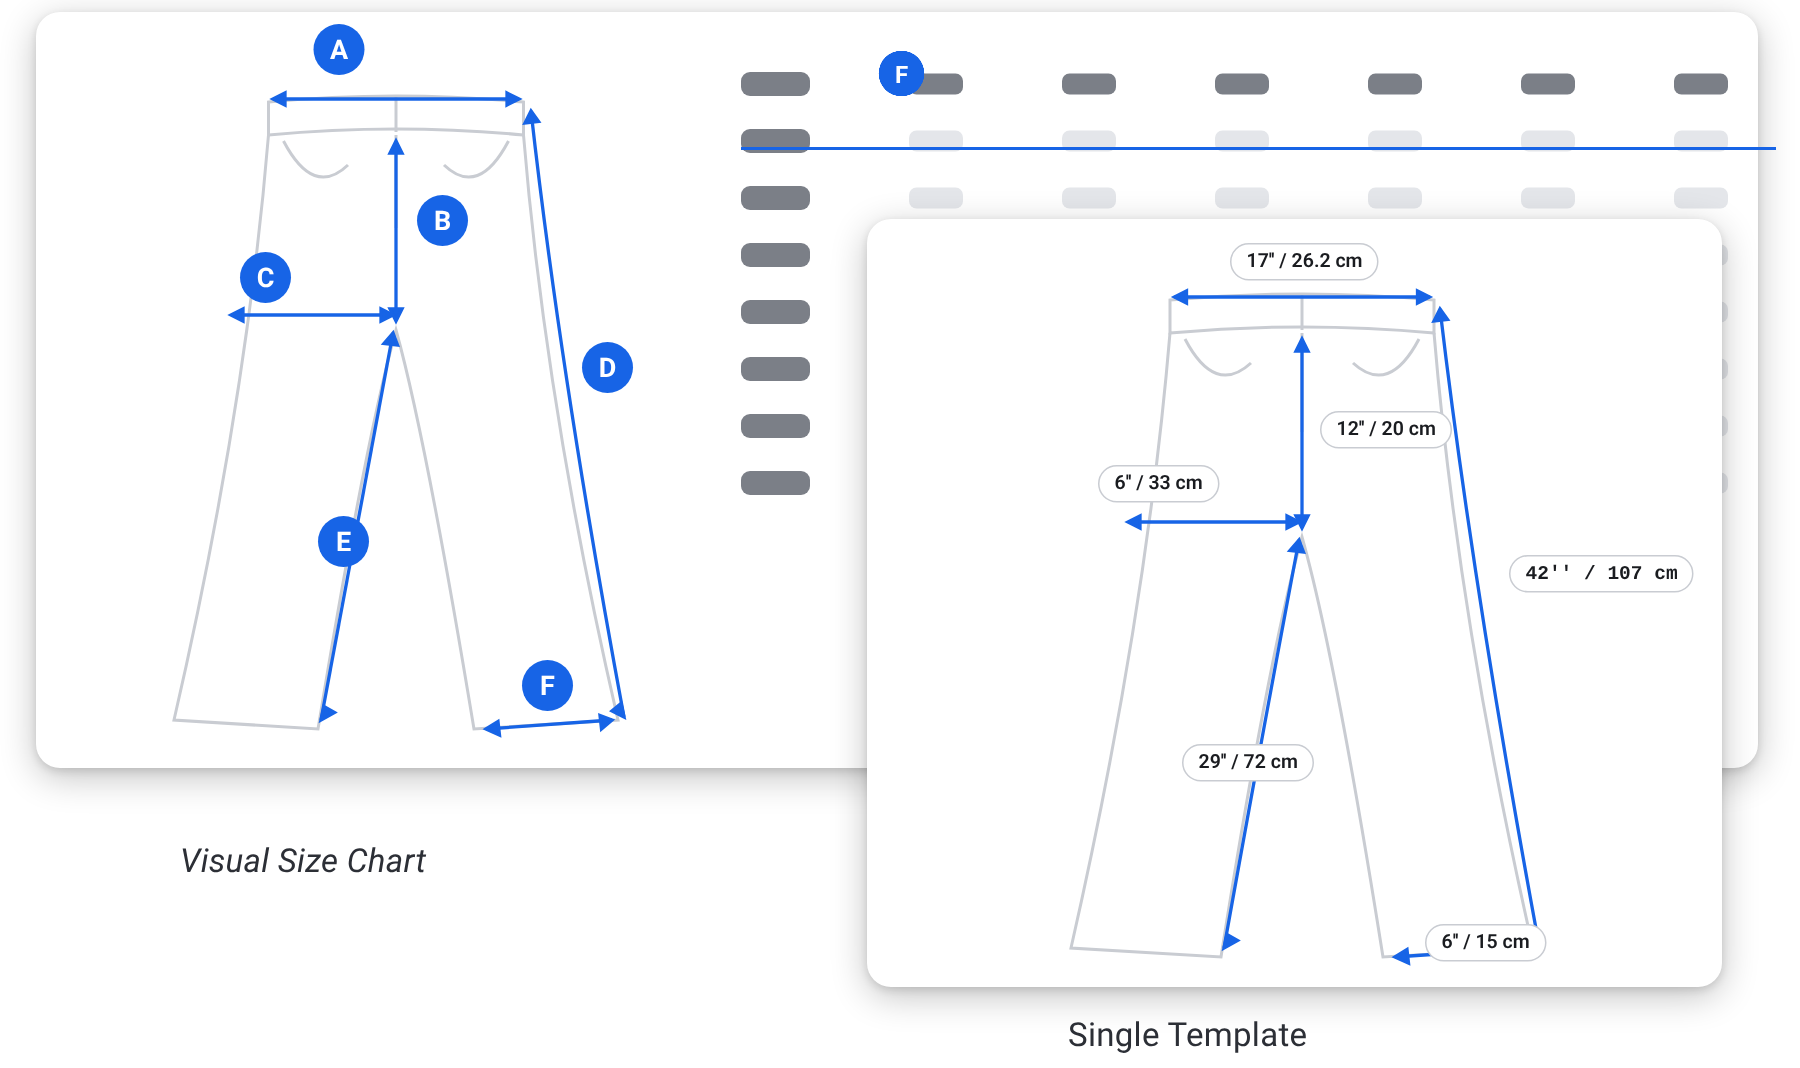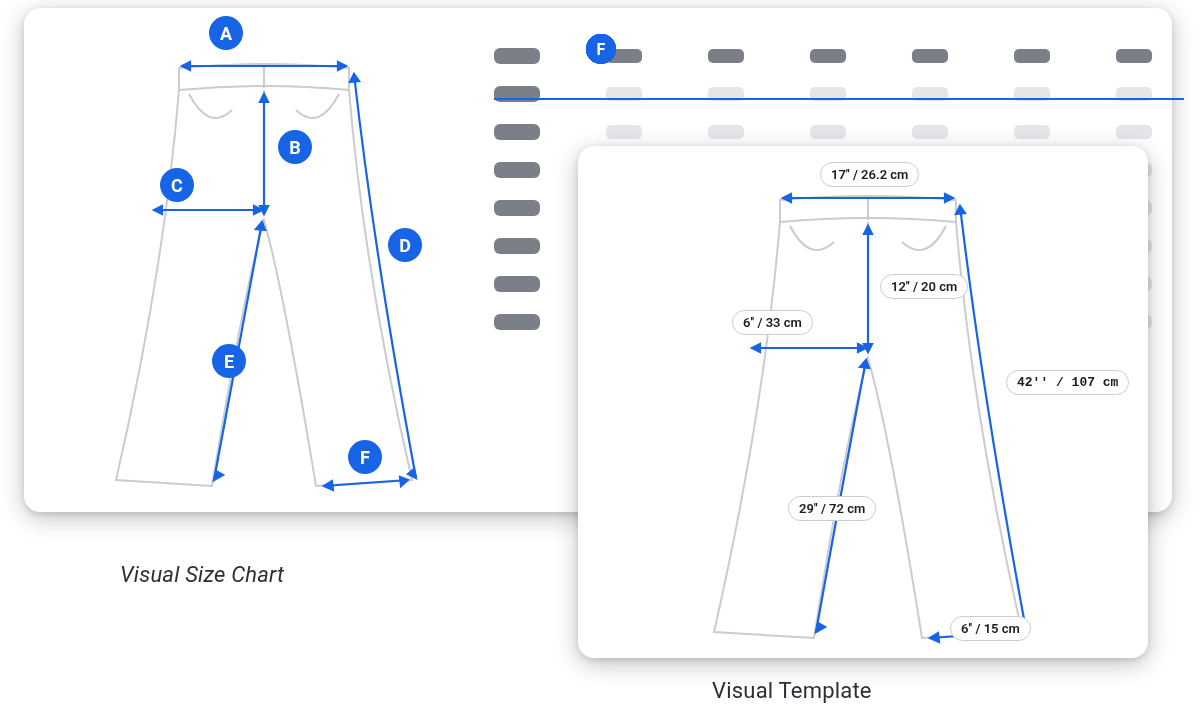"Visual Template" div.caption { text: Visual -> Single }
